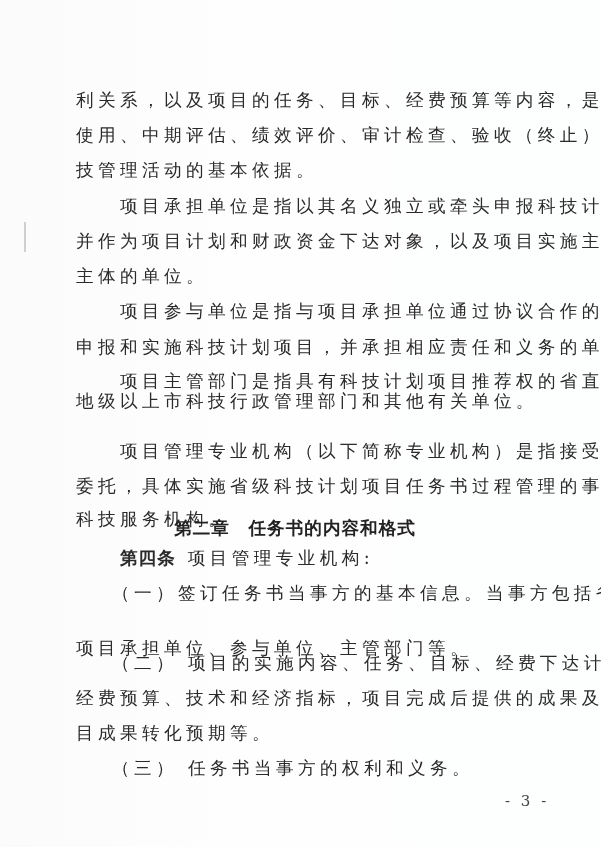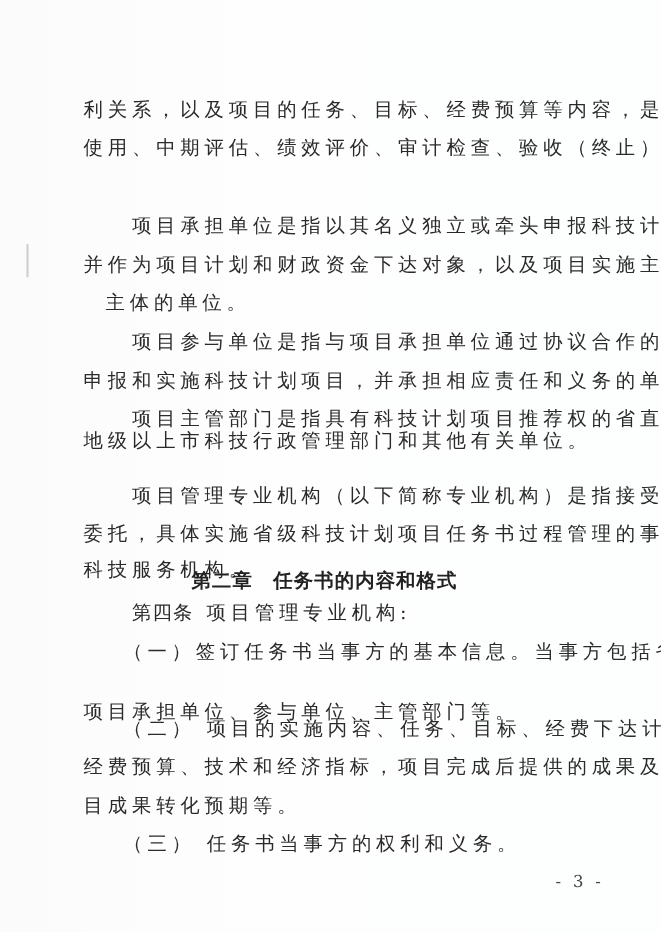"技管理活动的基本依据。" div.line { html: none -> <div>技管理活动的基本依据。</div> }
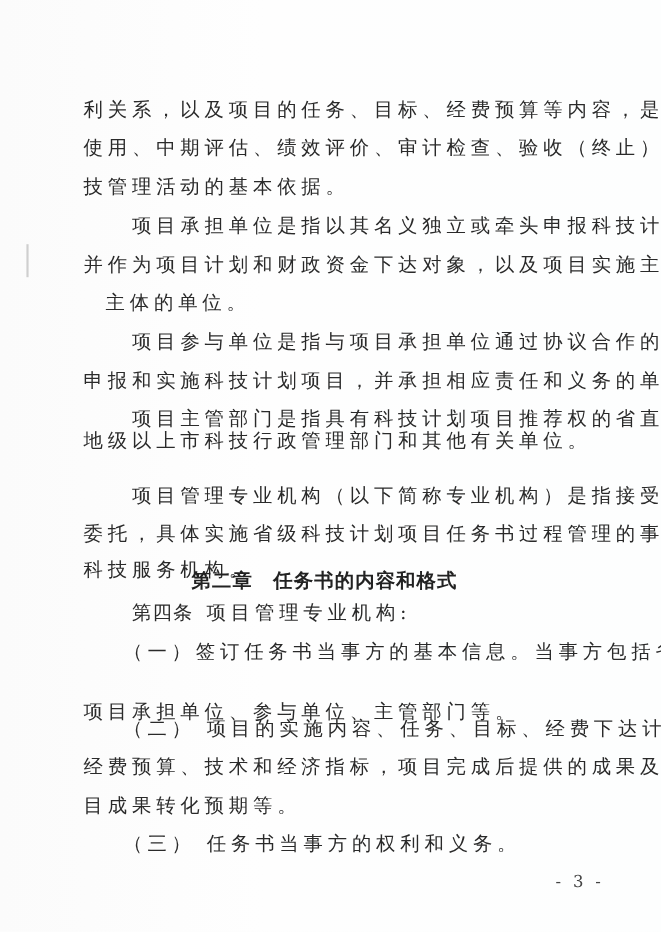"主体的单位。" div.line { margin-left: 20px -> none }
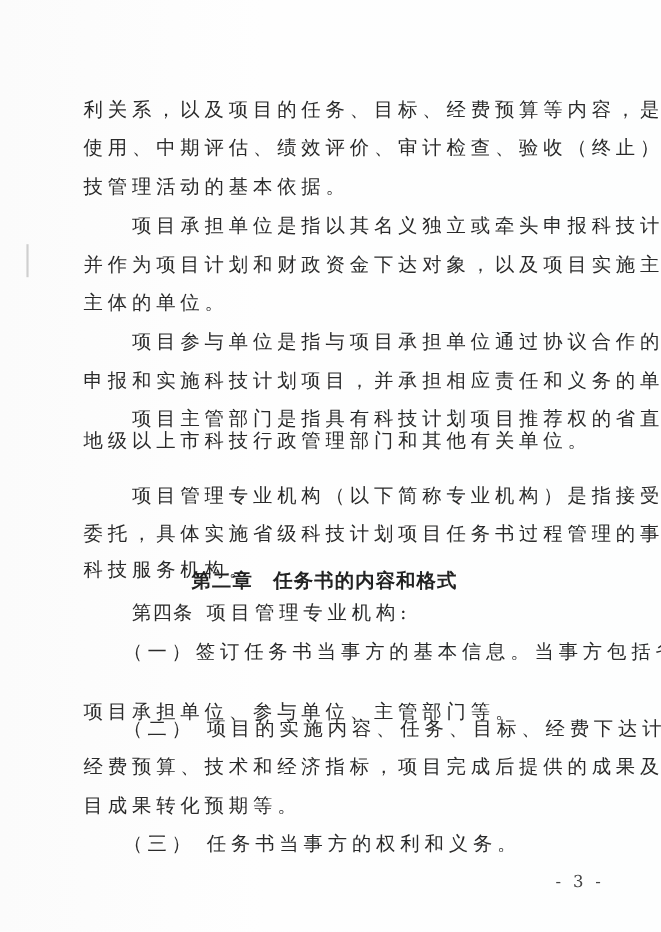"第四条" .art-label { font-weight: normal -> bold }
